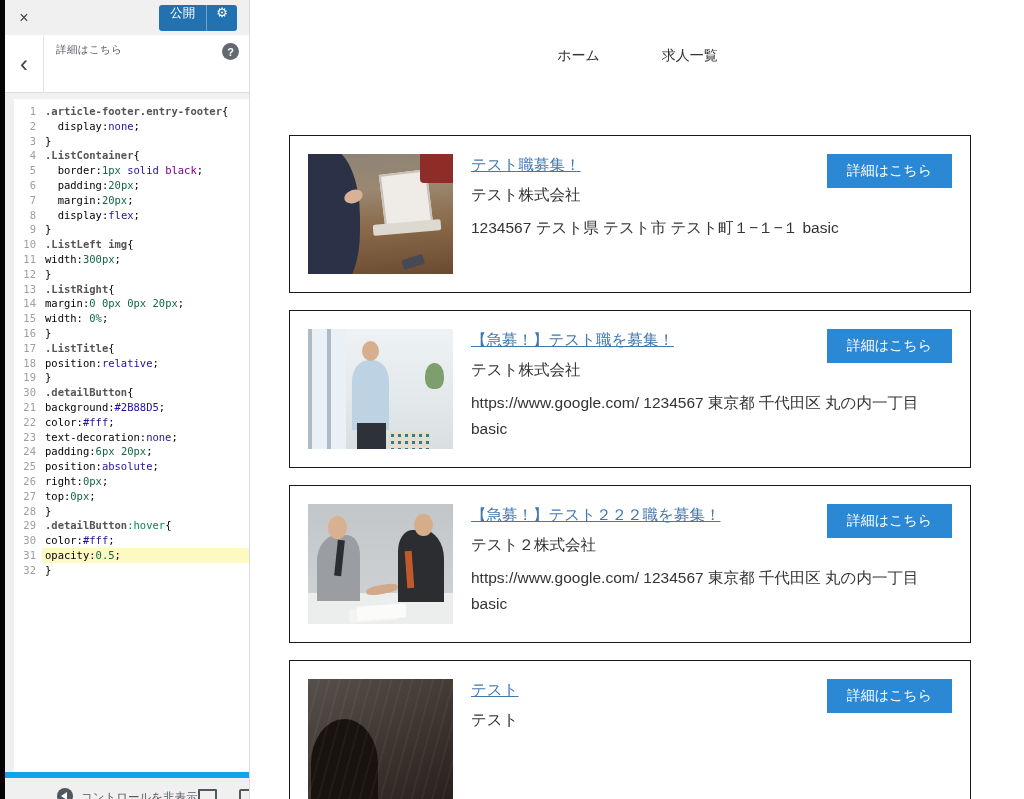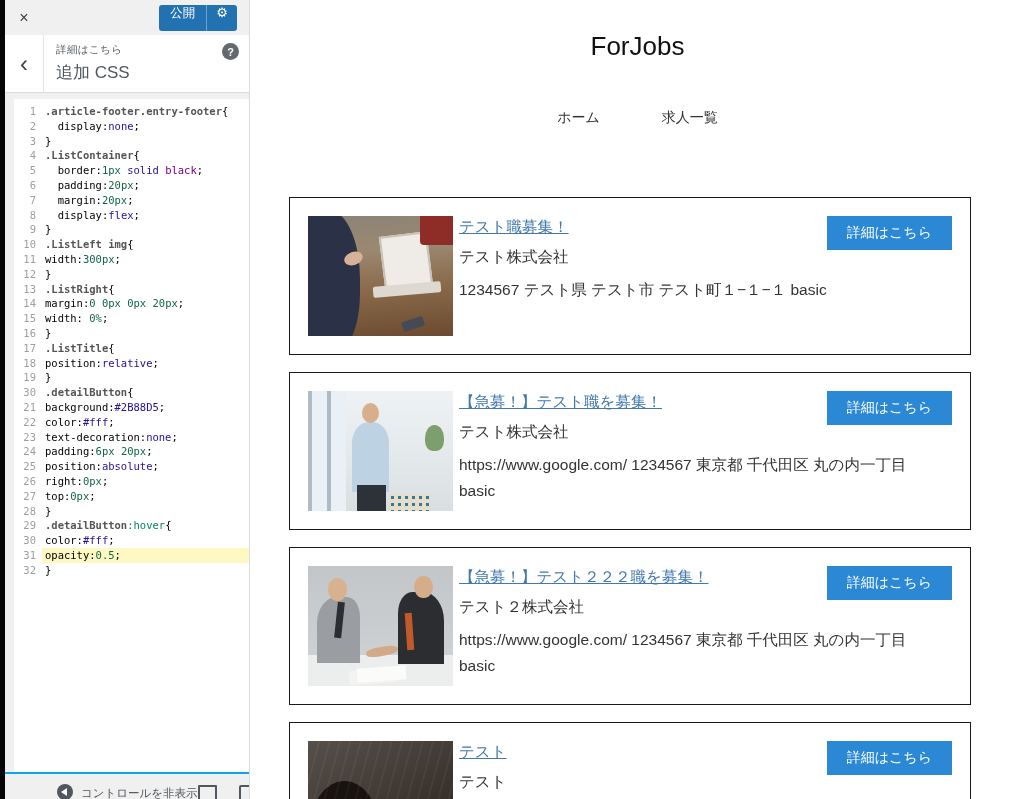"ForJobs" a.site-title { html: <a>ForJobs</a> -> none }
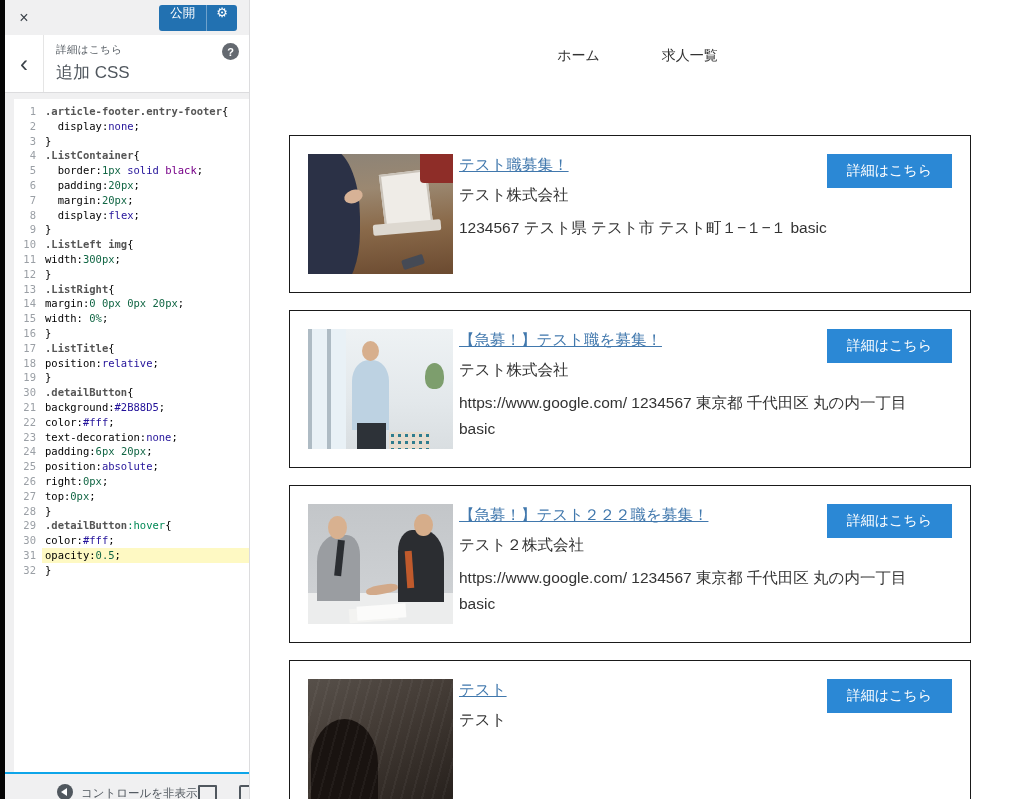"追加 CSS" div.panel-title { html: <div>追加 CSS</div> -> none }
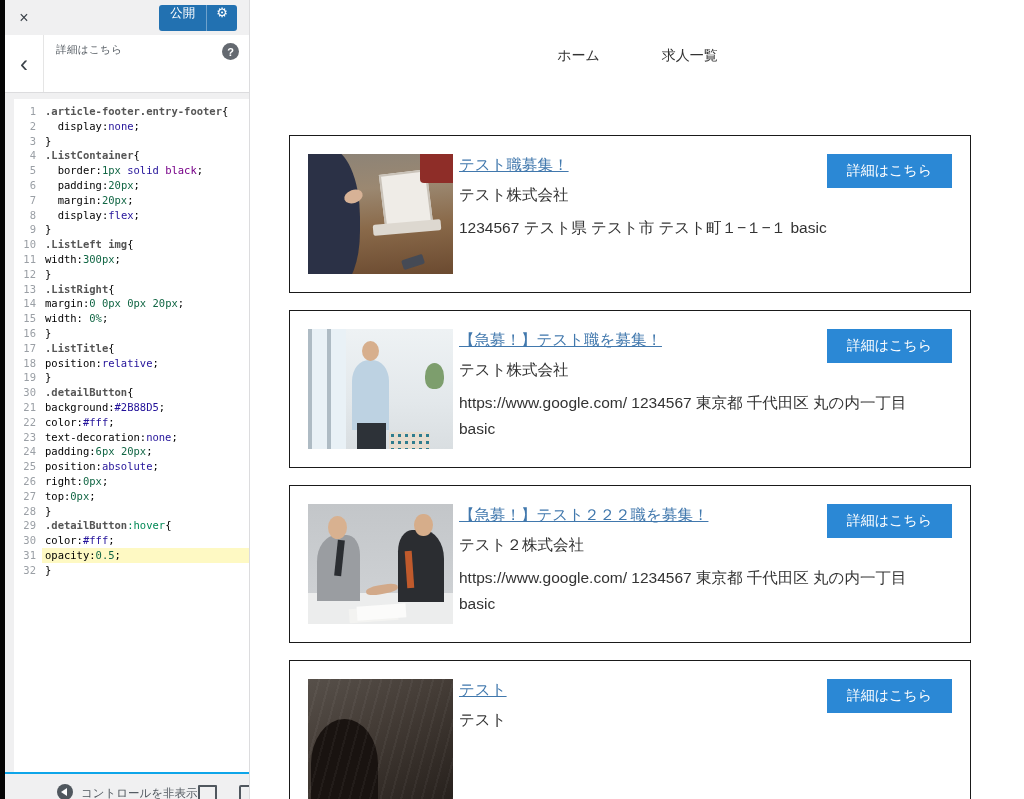"テスト職募集！" .card-body { margin-left: 6px -> 18px }
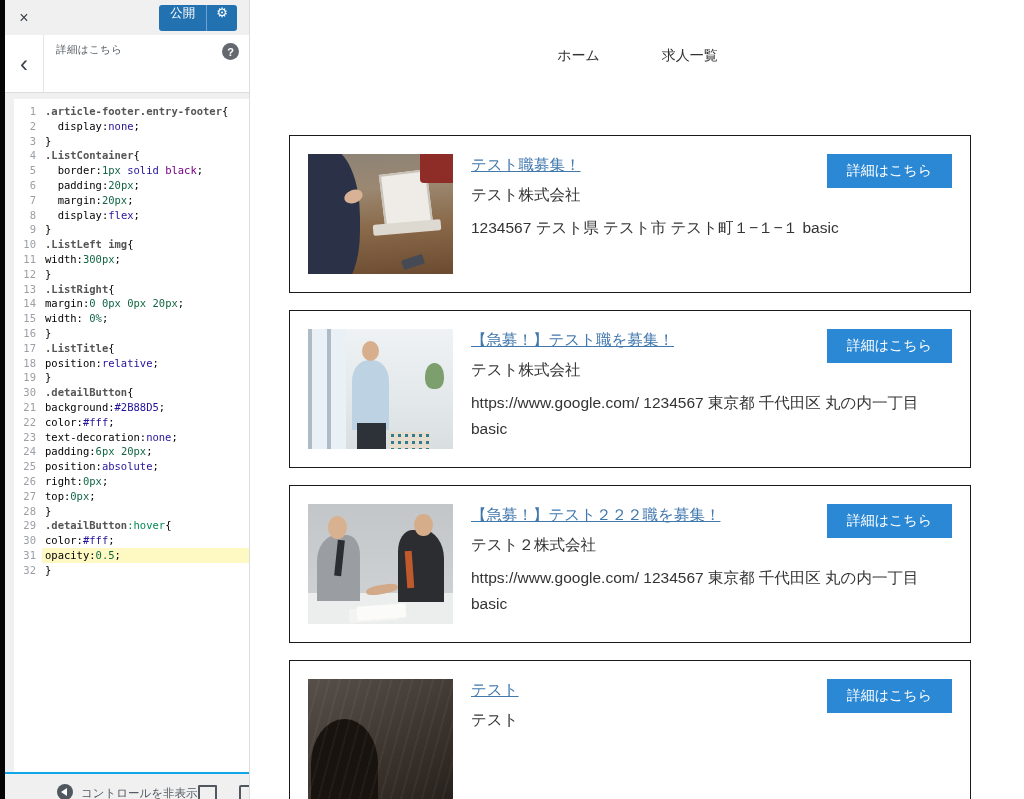"コントロールを非表示" .footer-bar { border-top: 2px solid #0ea5e9 -> 6px solid #0ea5e9 }
